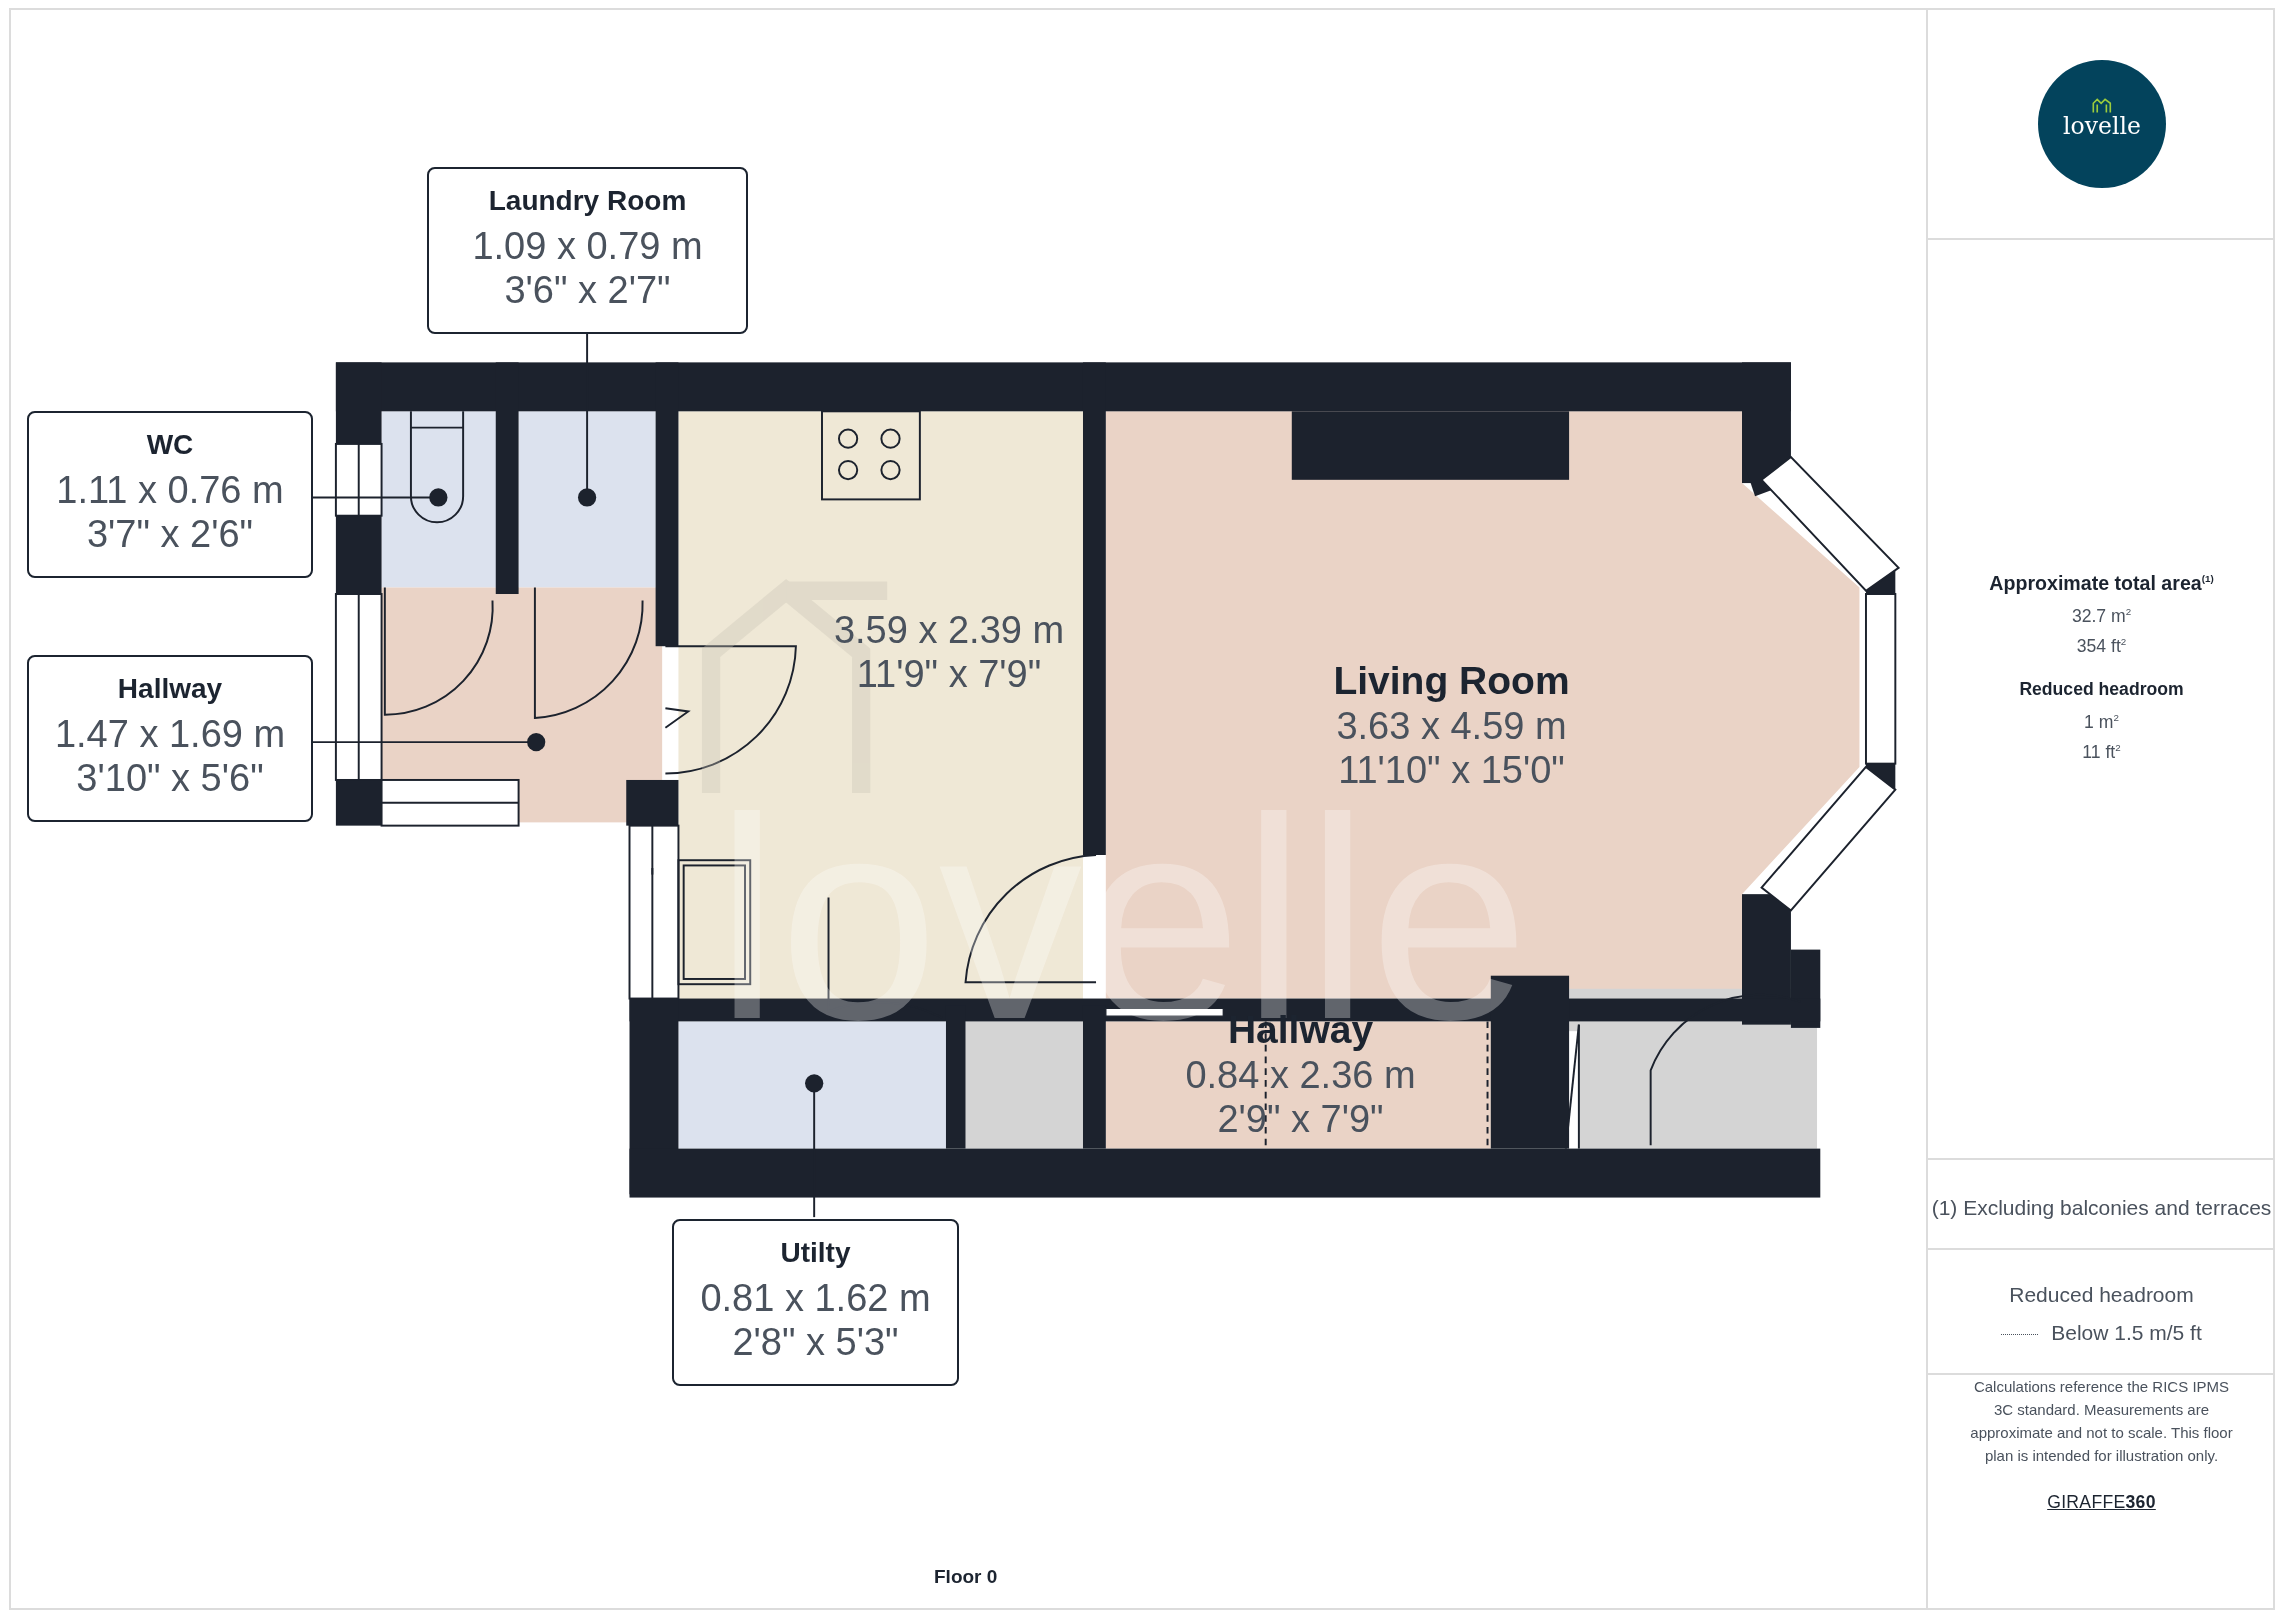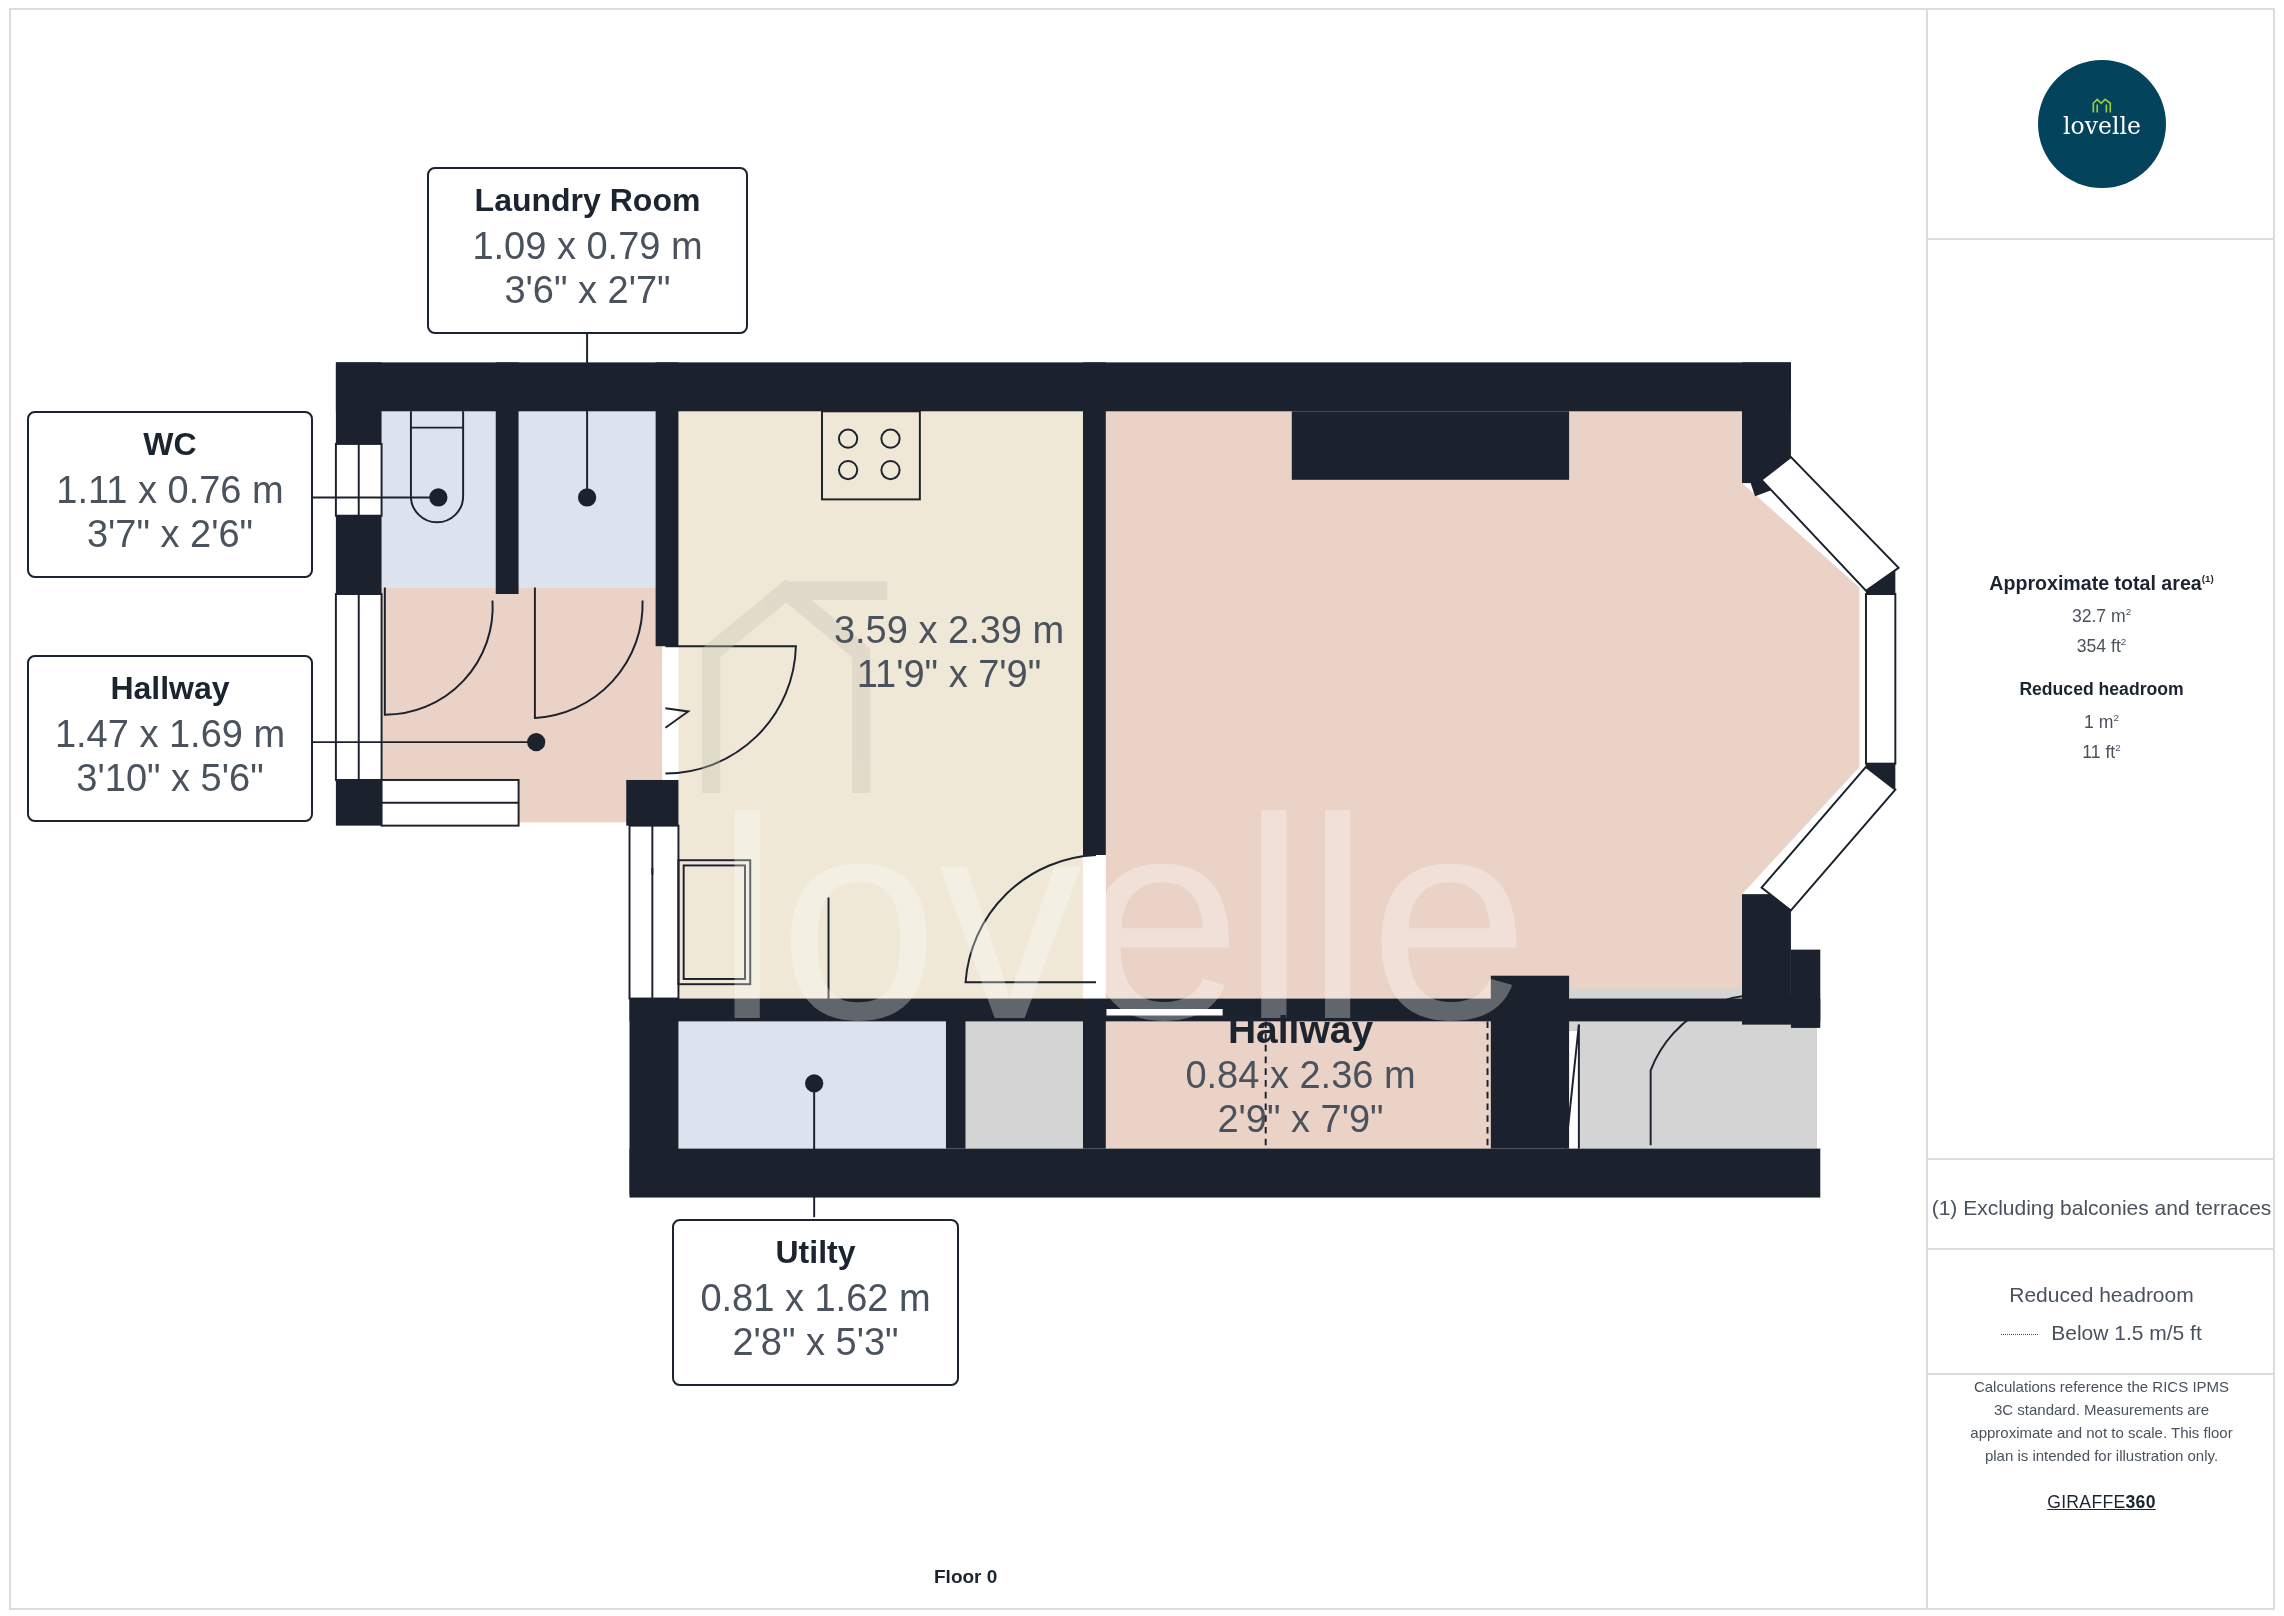"Laundry Room" .label-box .name { font-size: 32px -> 28px }
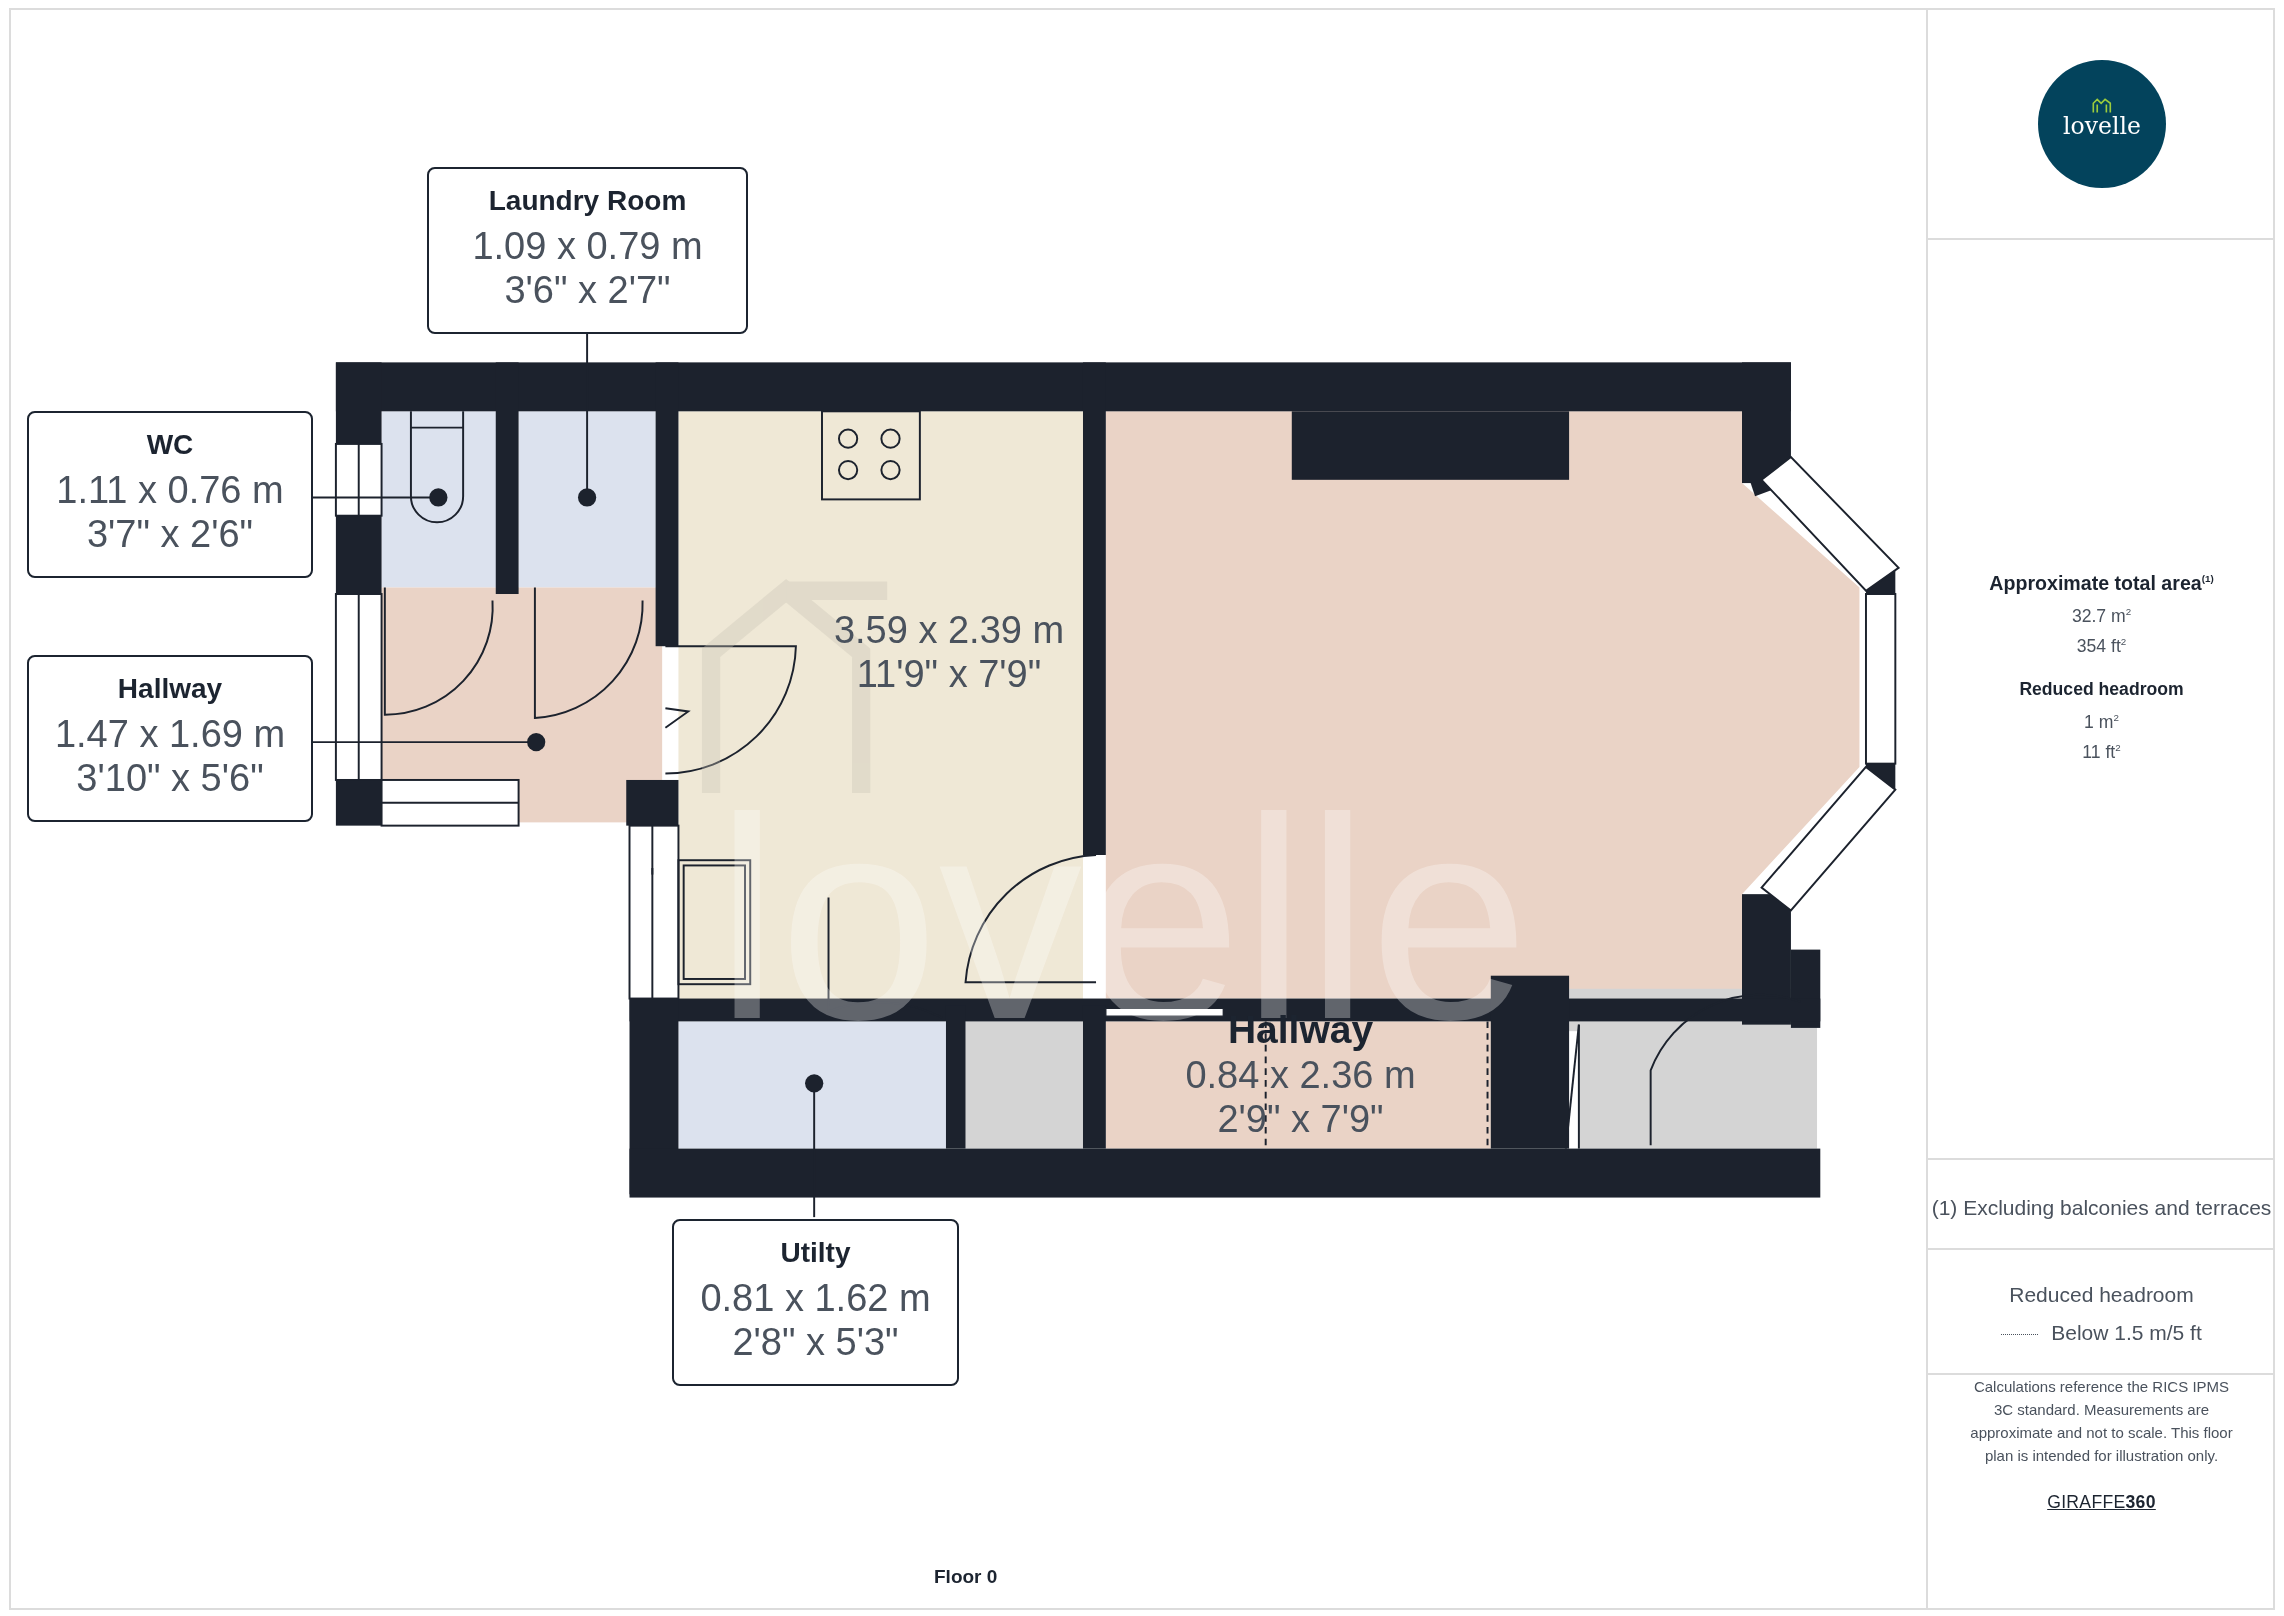"Living Room" div.room-text { html: none -> <div> <div>Living Room</div> <div>3.63 x 4.59 m</div> <div>11'10" x 15'0"</div> </div> }
